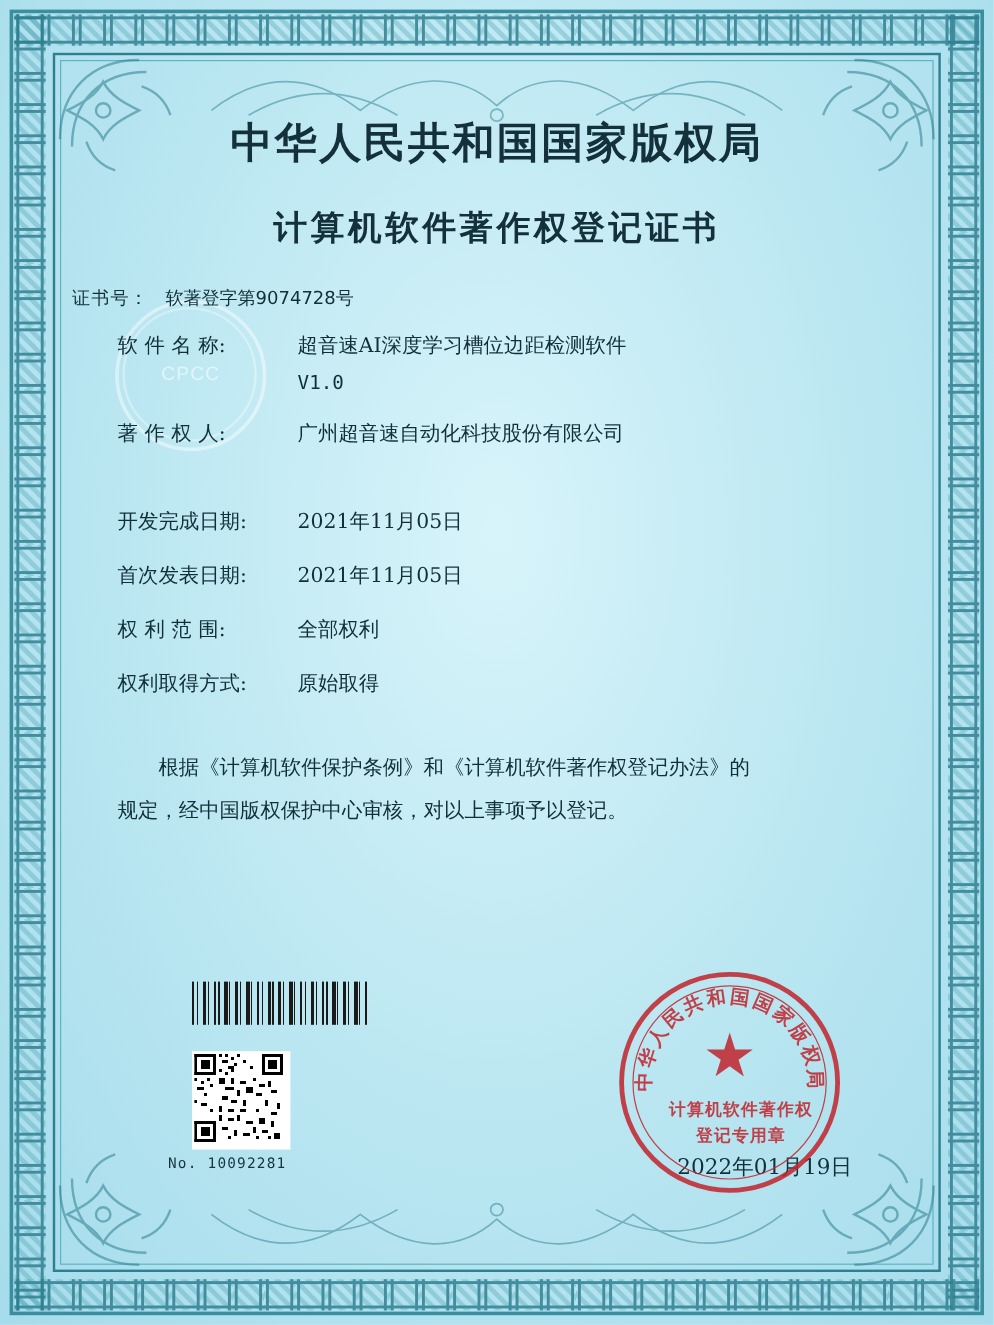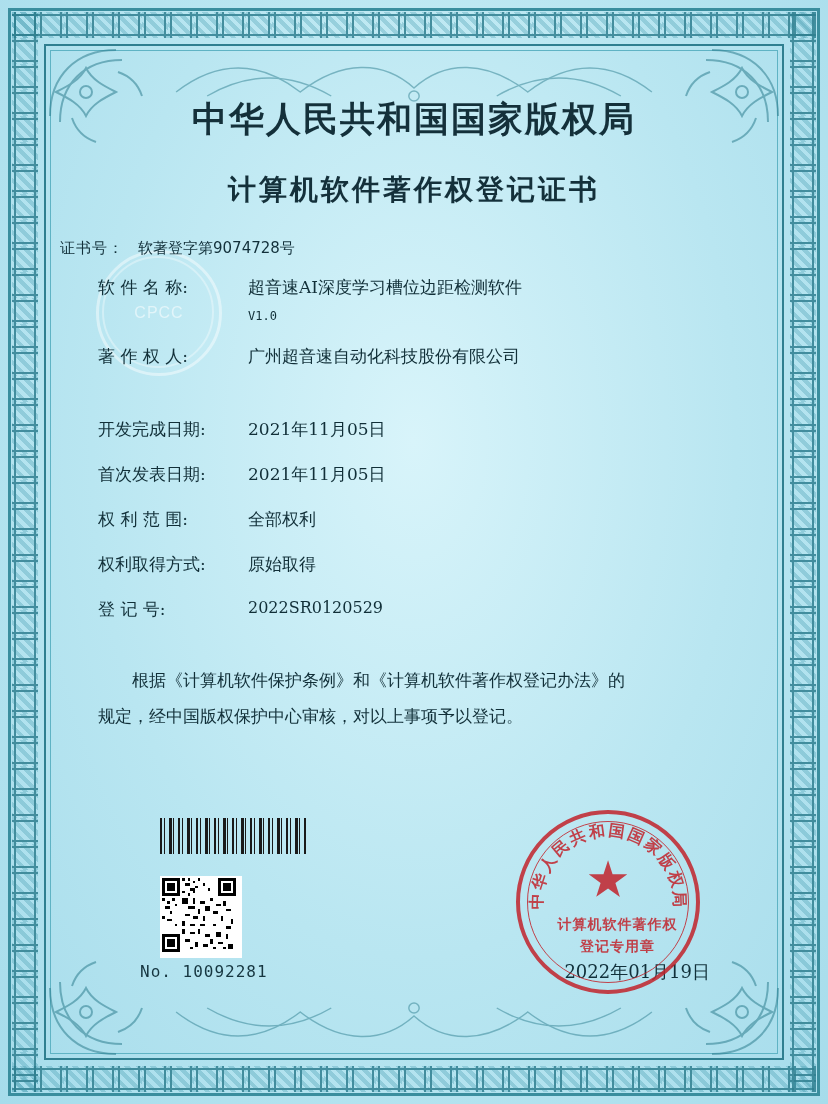"V1.0" .row .value .line2 { font-size: 12px -> 16px }
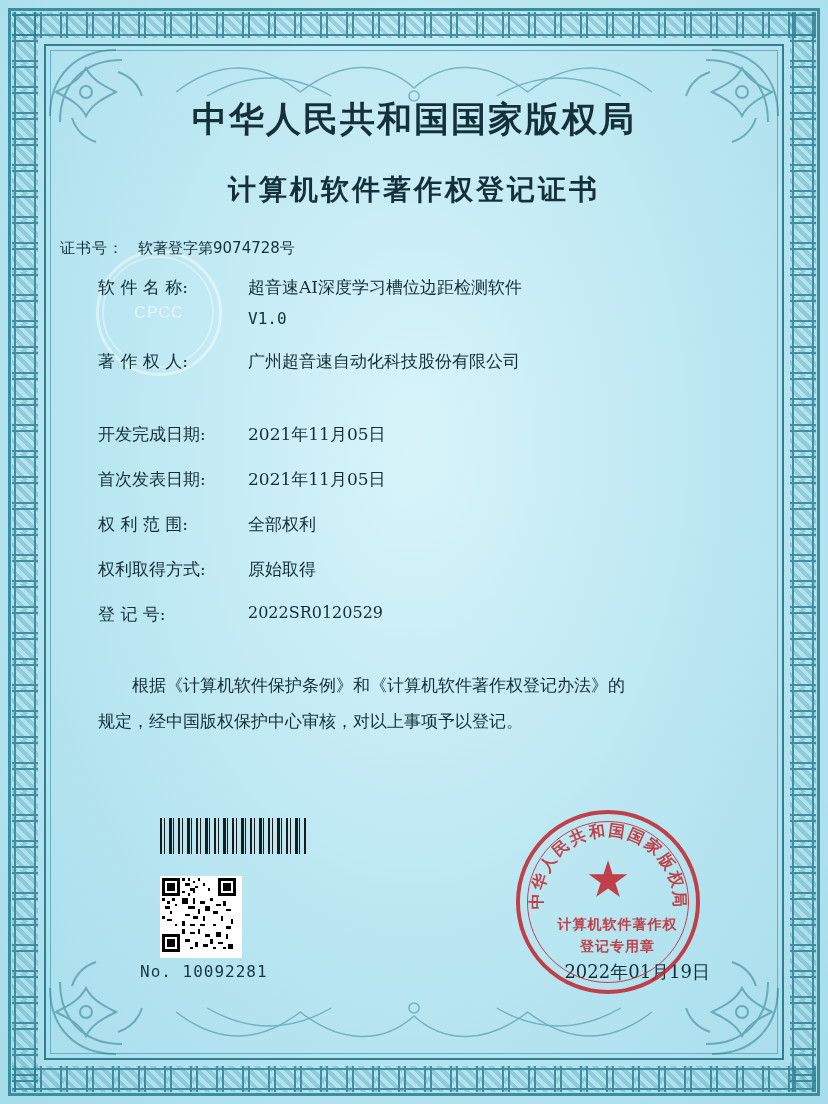"登 记 号:" div.row { html: <div> <div>登 记 号:</div> <div>2022SR0120529</div> </div> -> none }
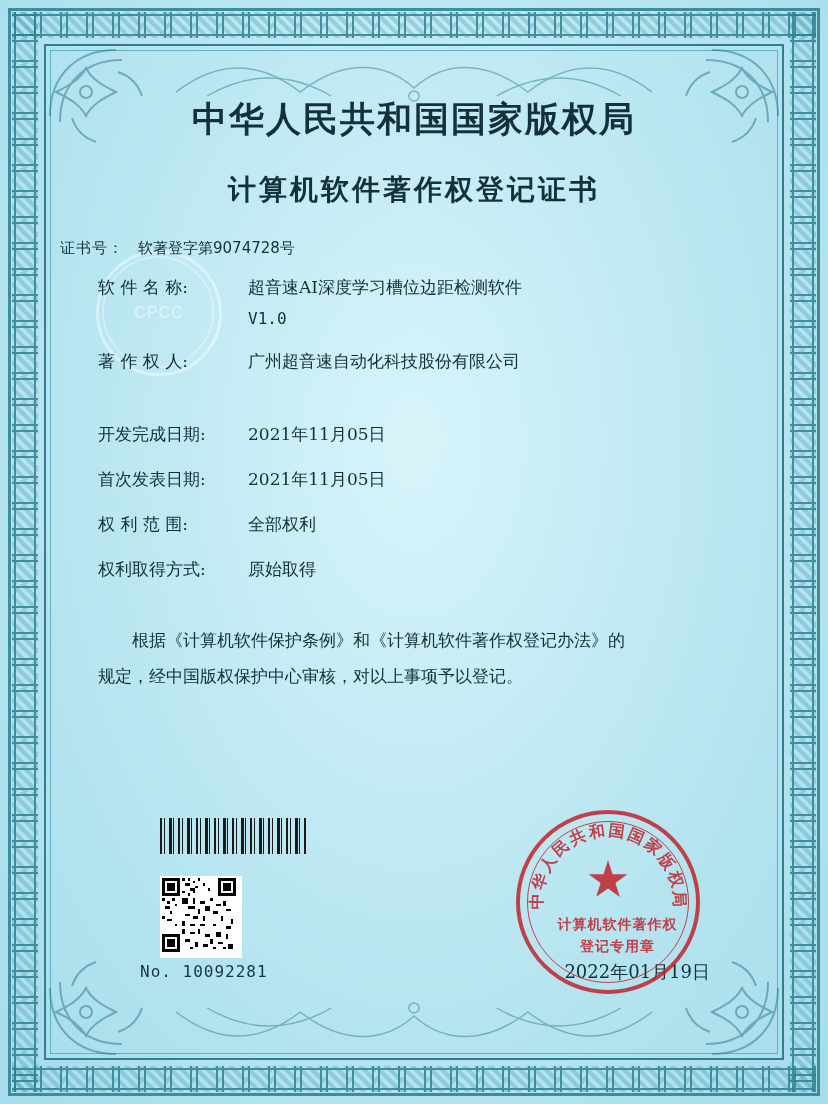"No. 10092281" .serial { font-size: 16px -> 12px }
